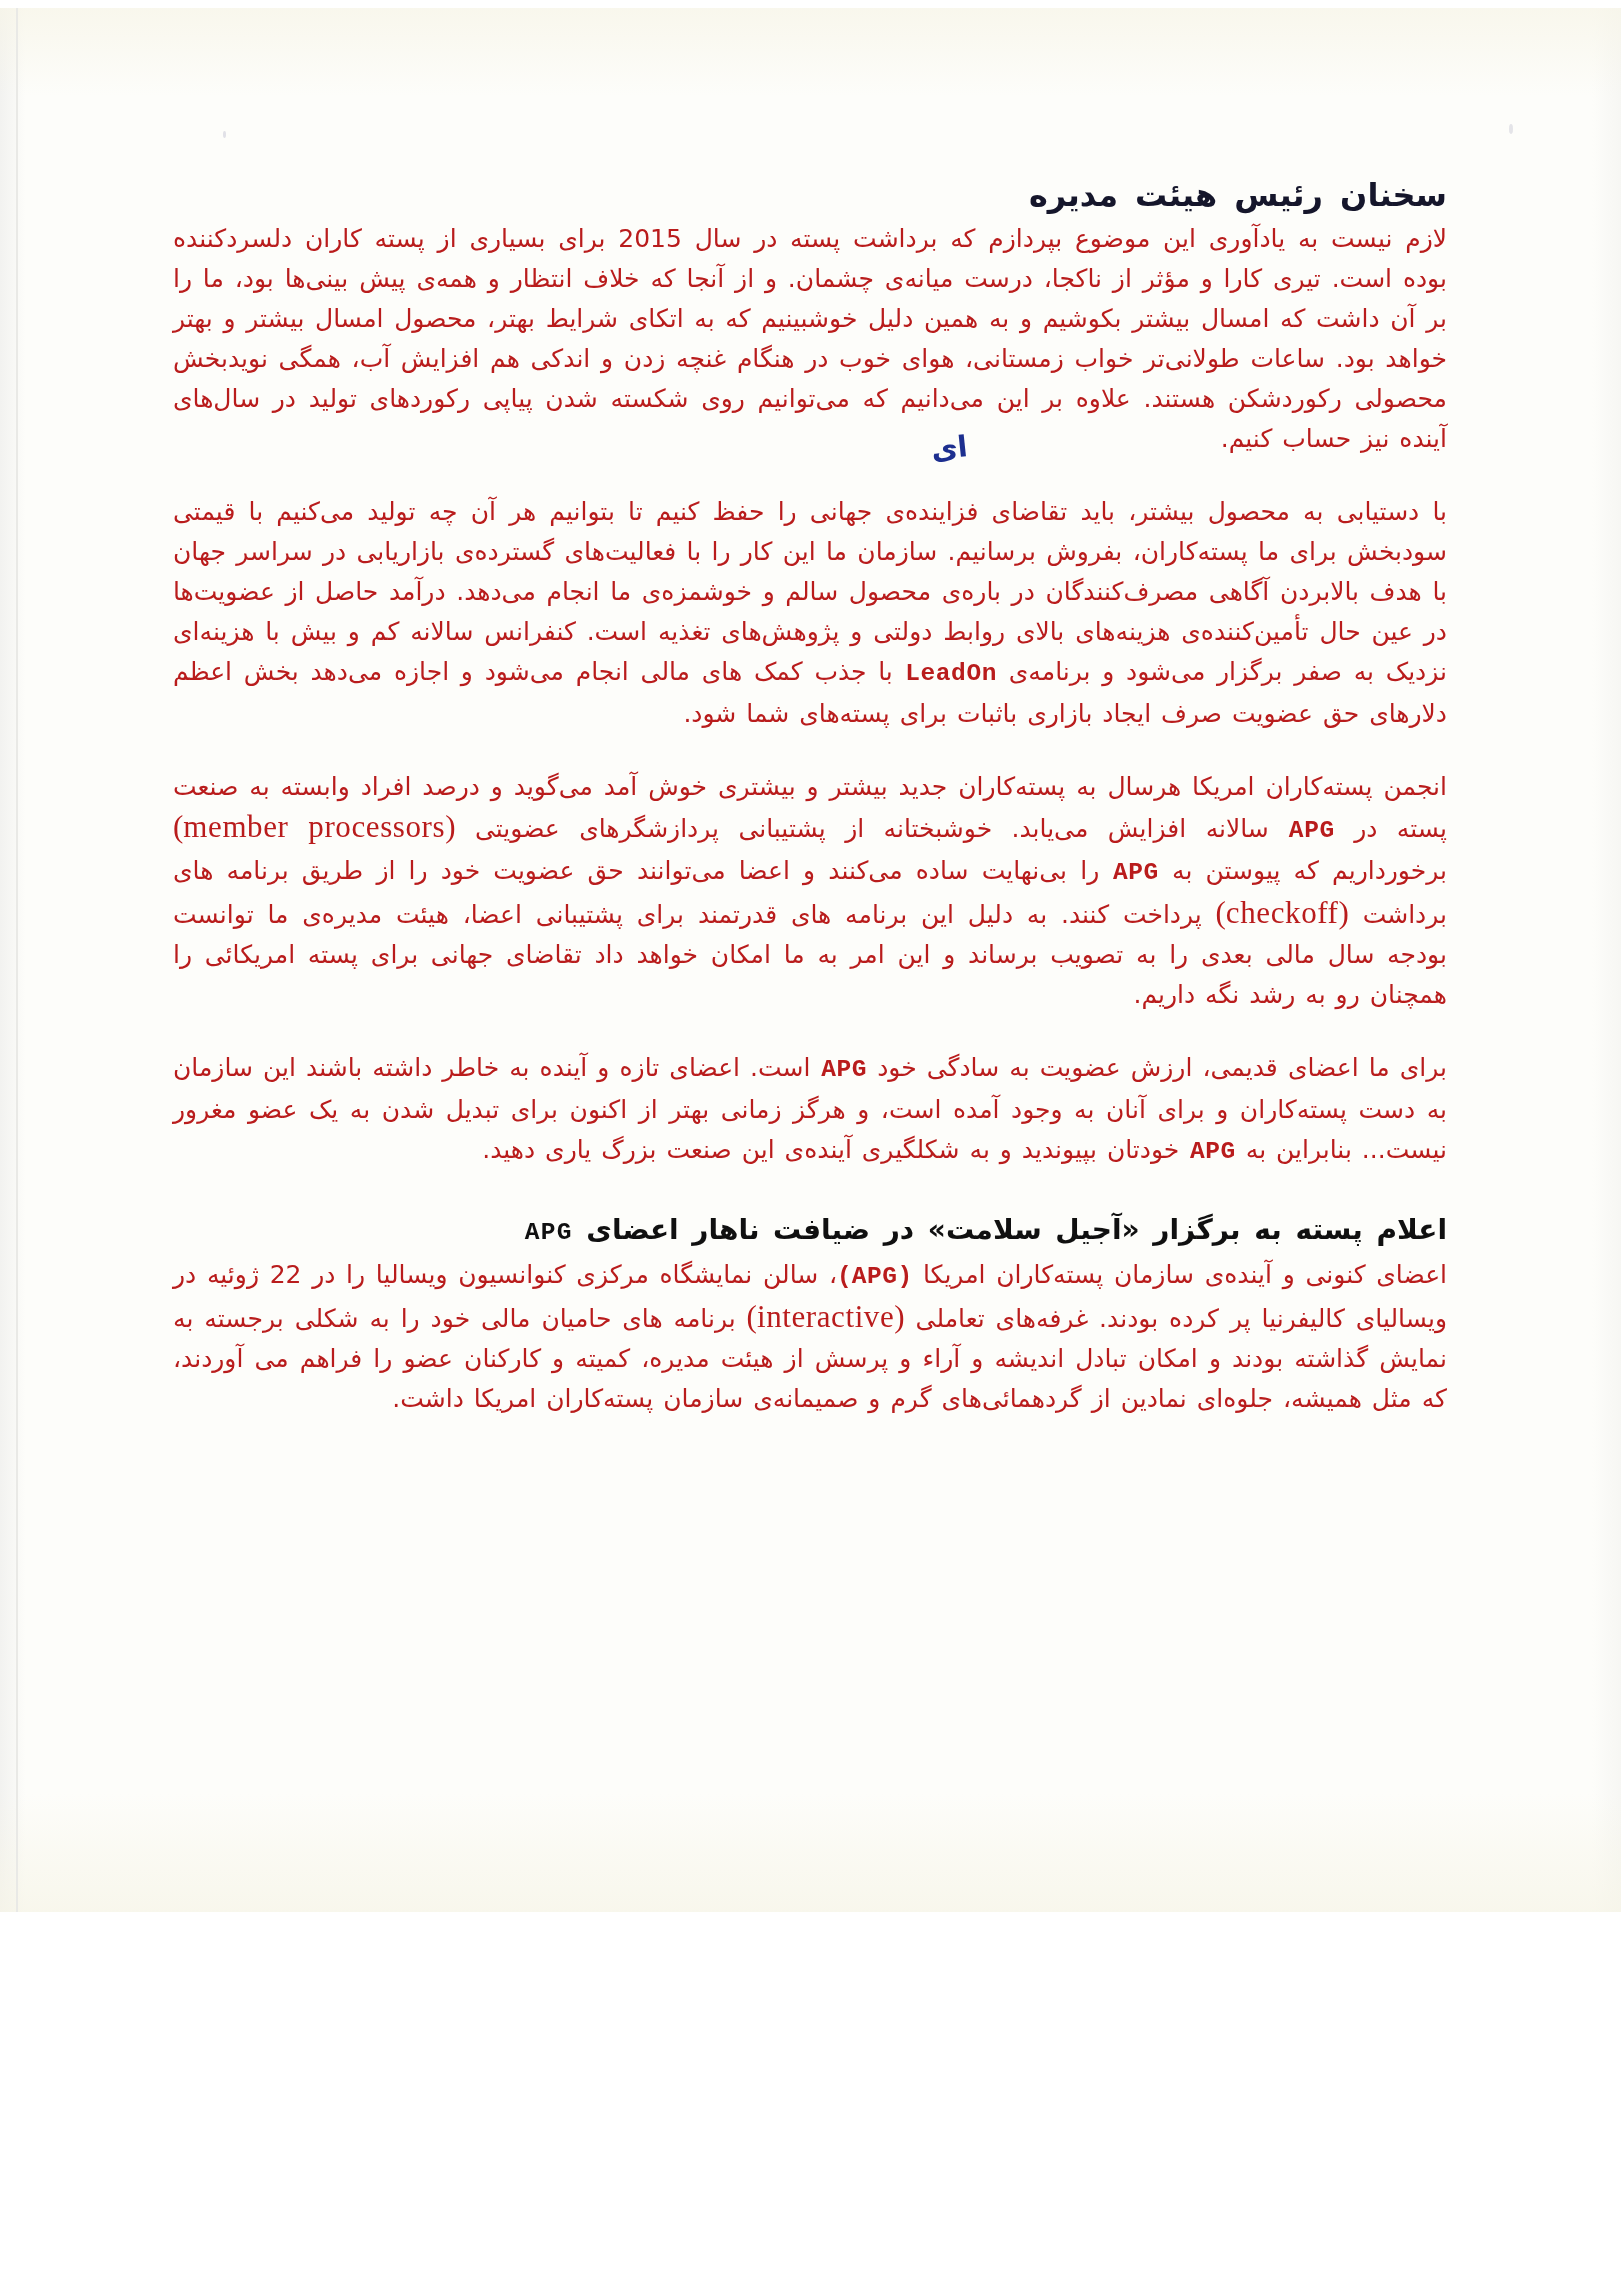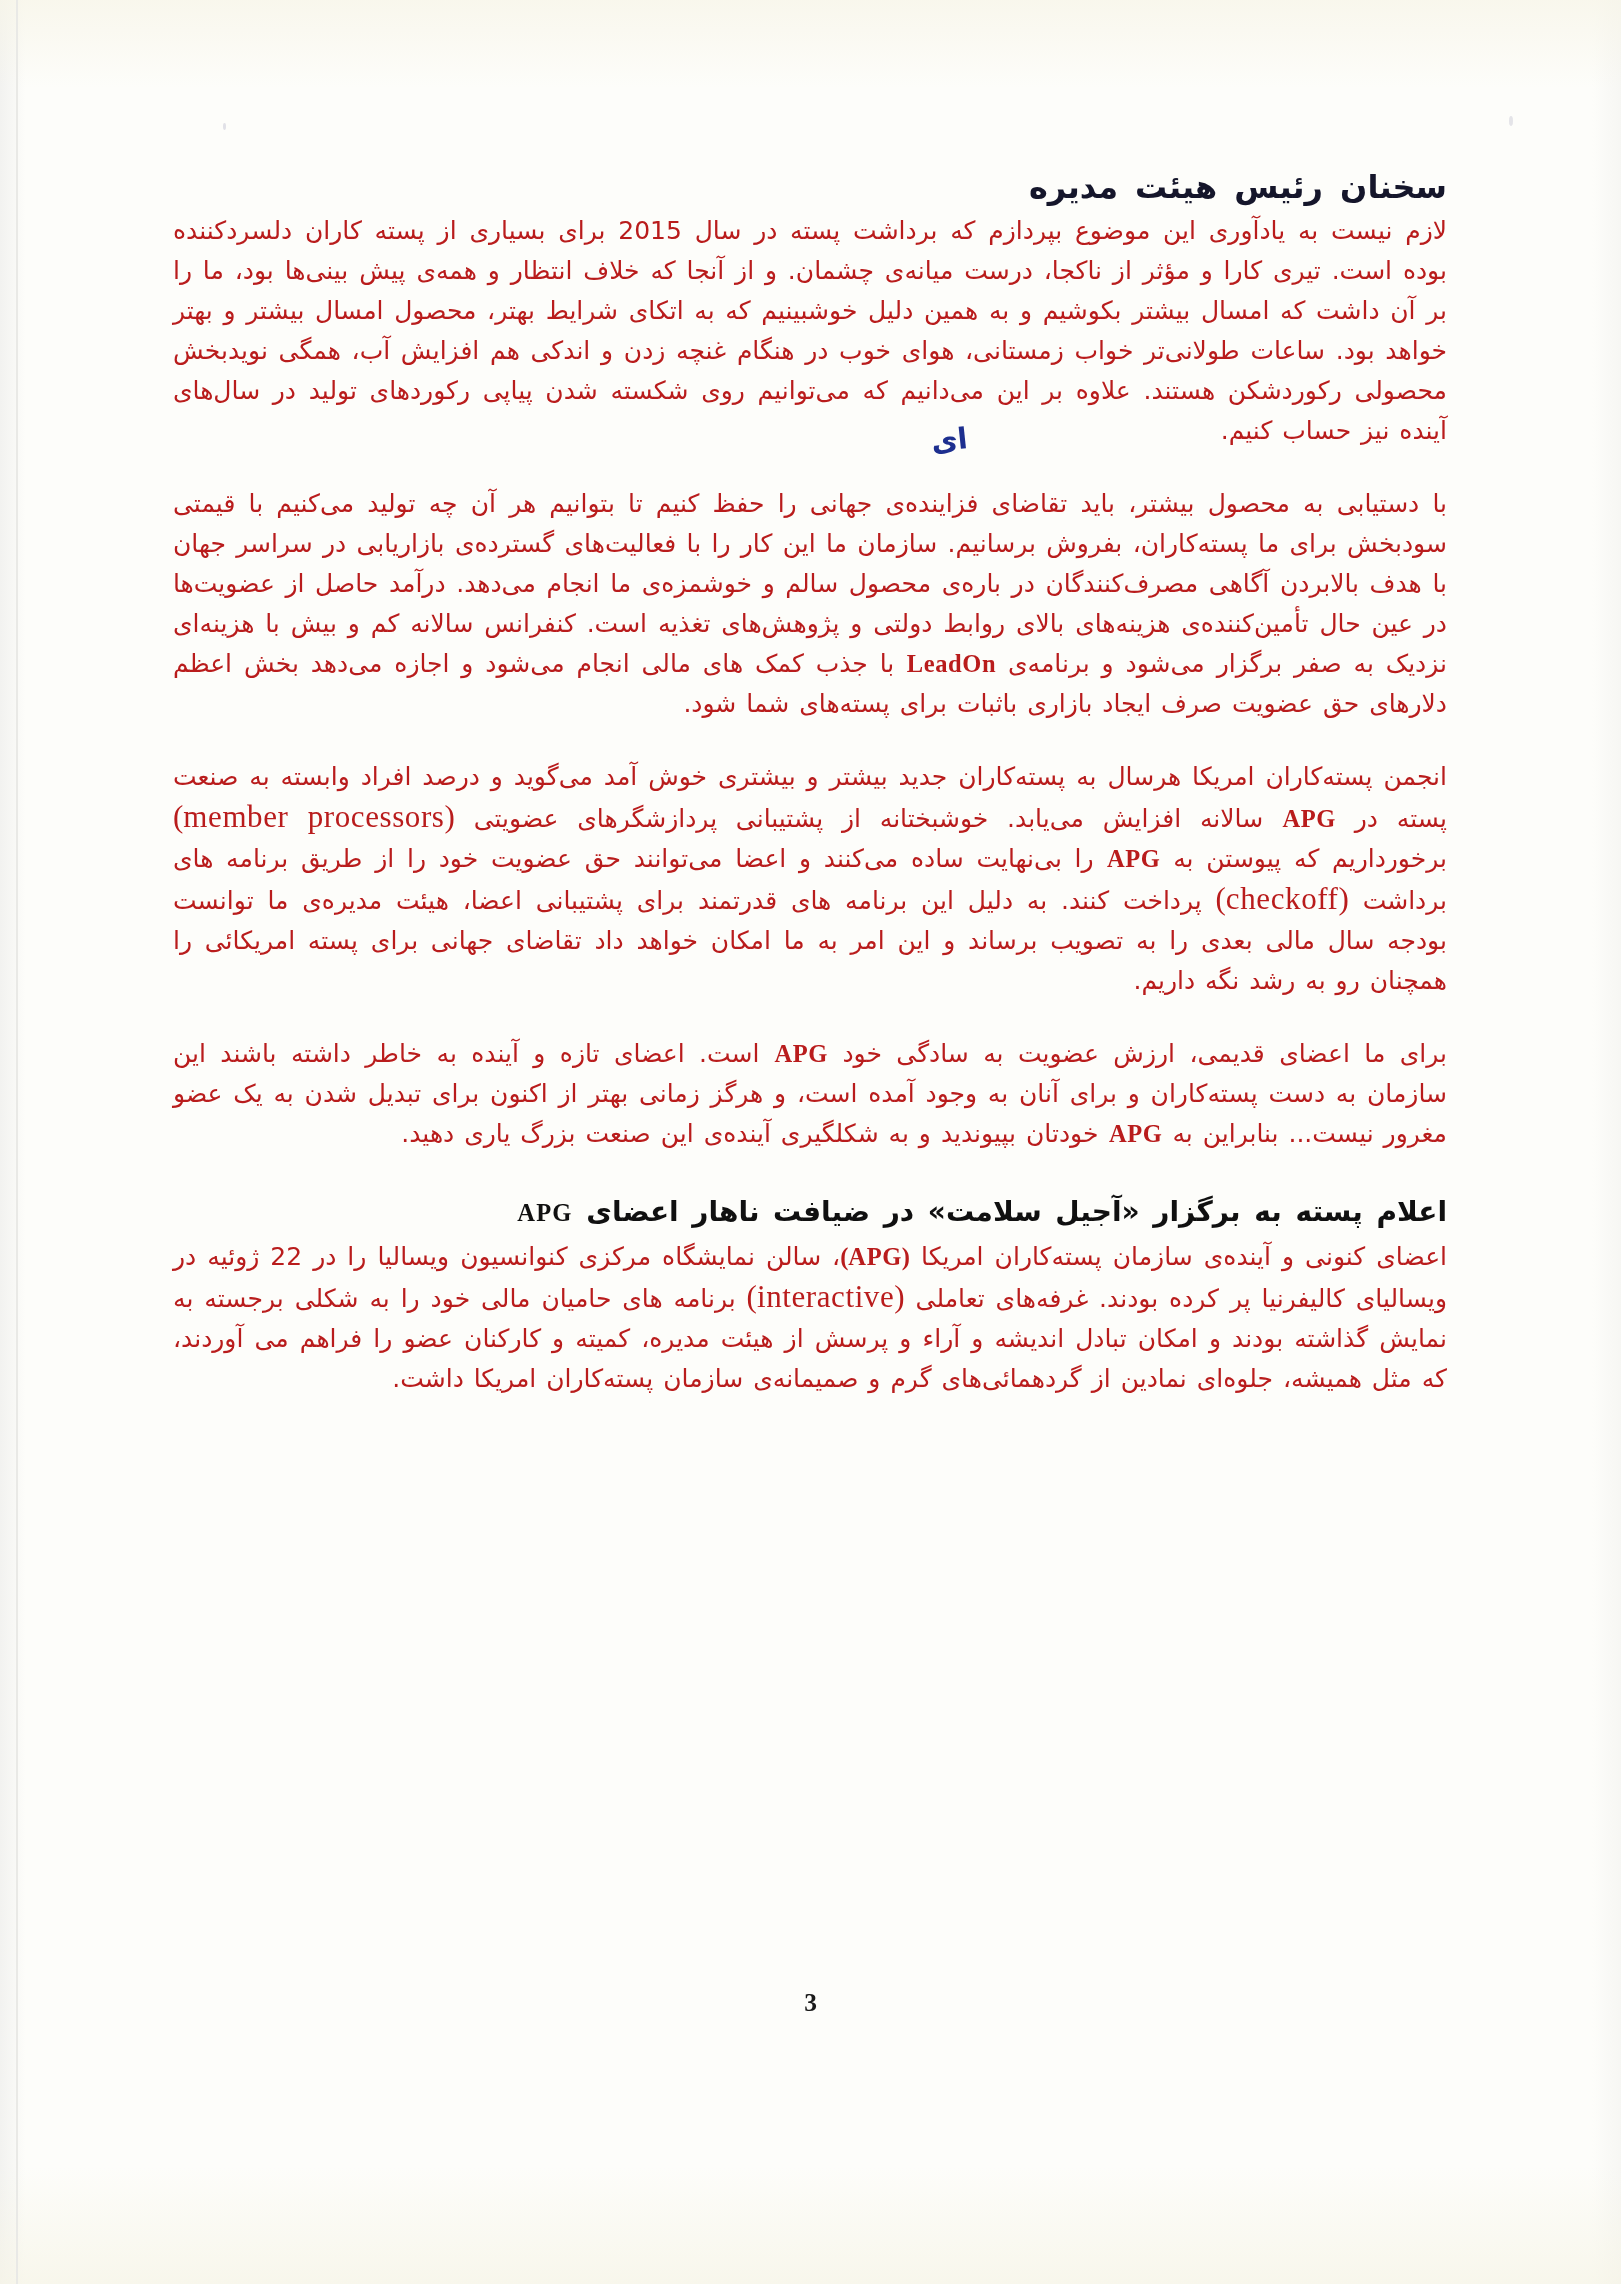"سخنان رئیس هیئت مدیره" .page { height: 2284px -> 1904px; margin: 0 auto -> 8px auto }
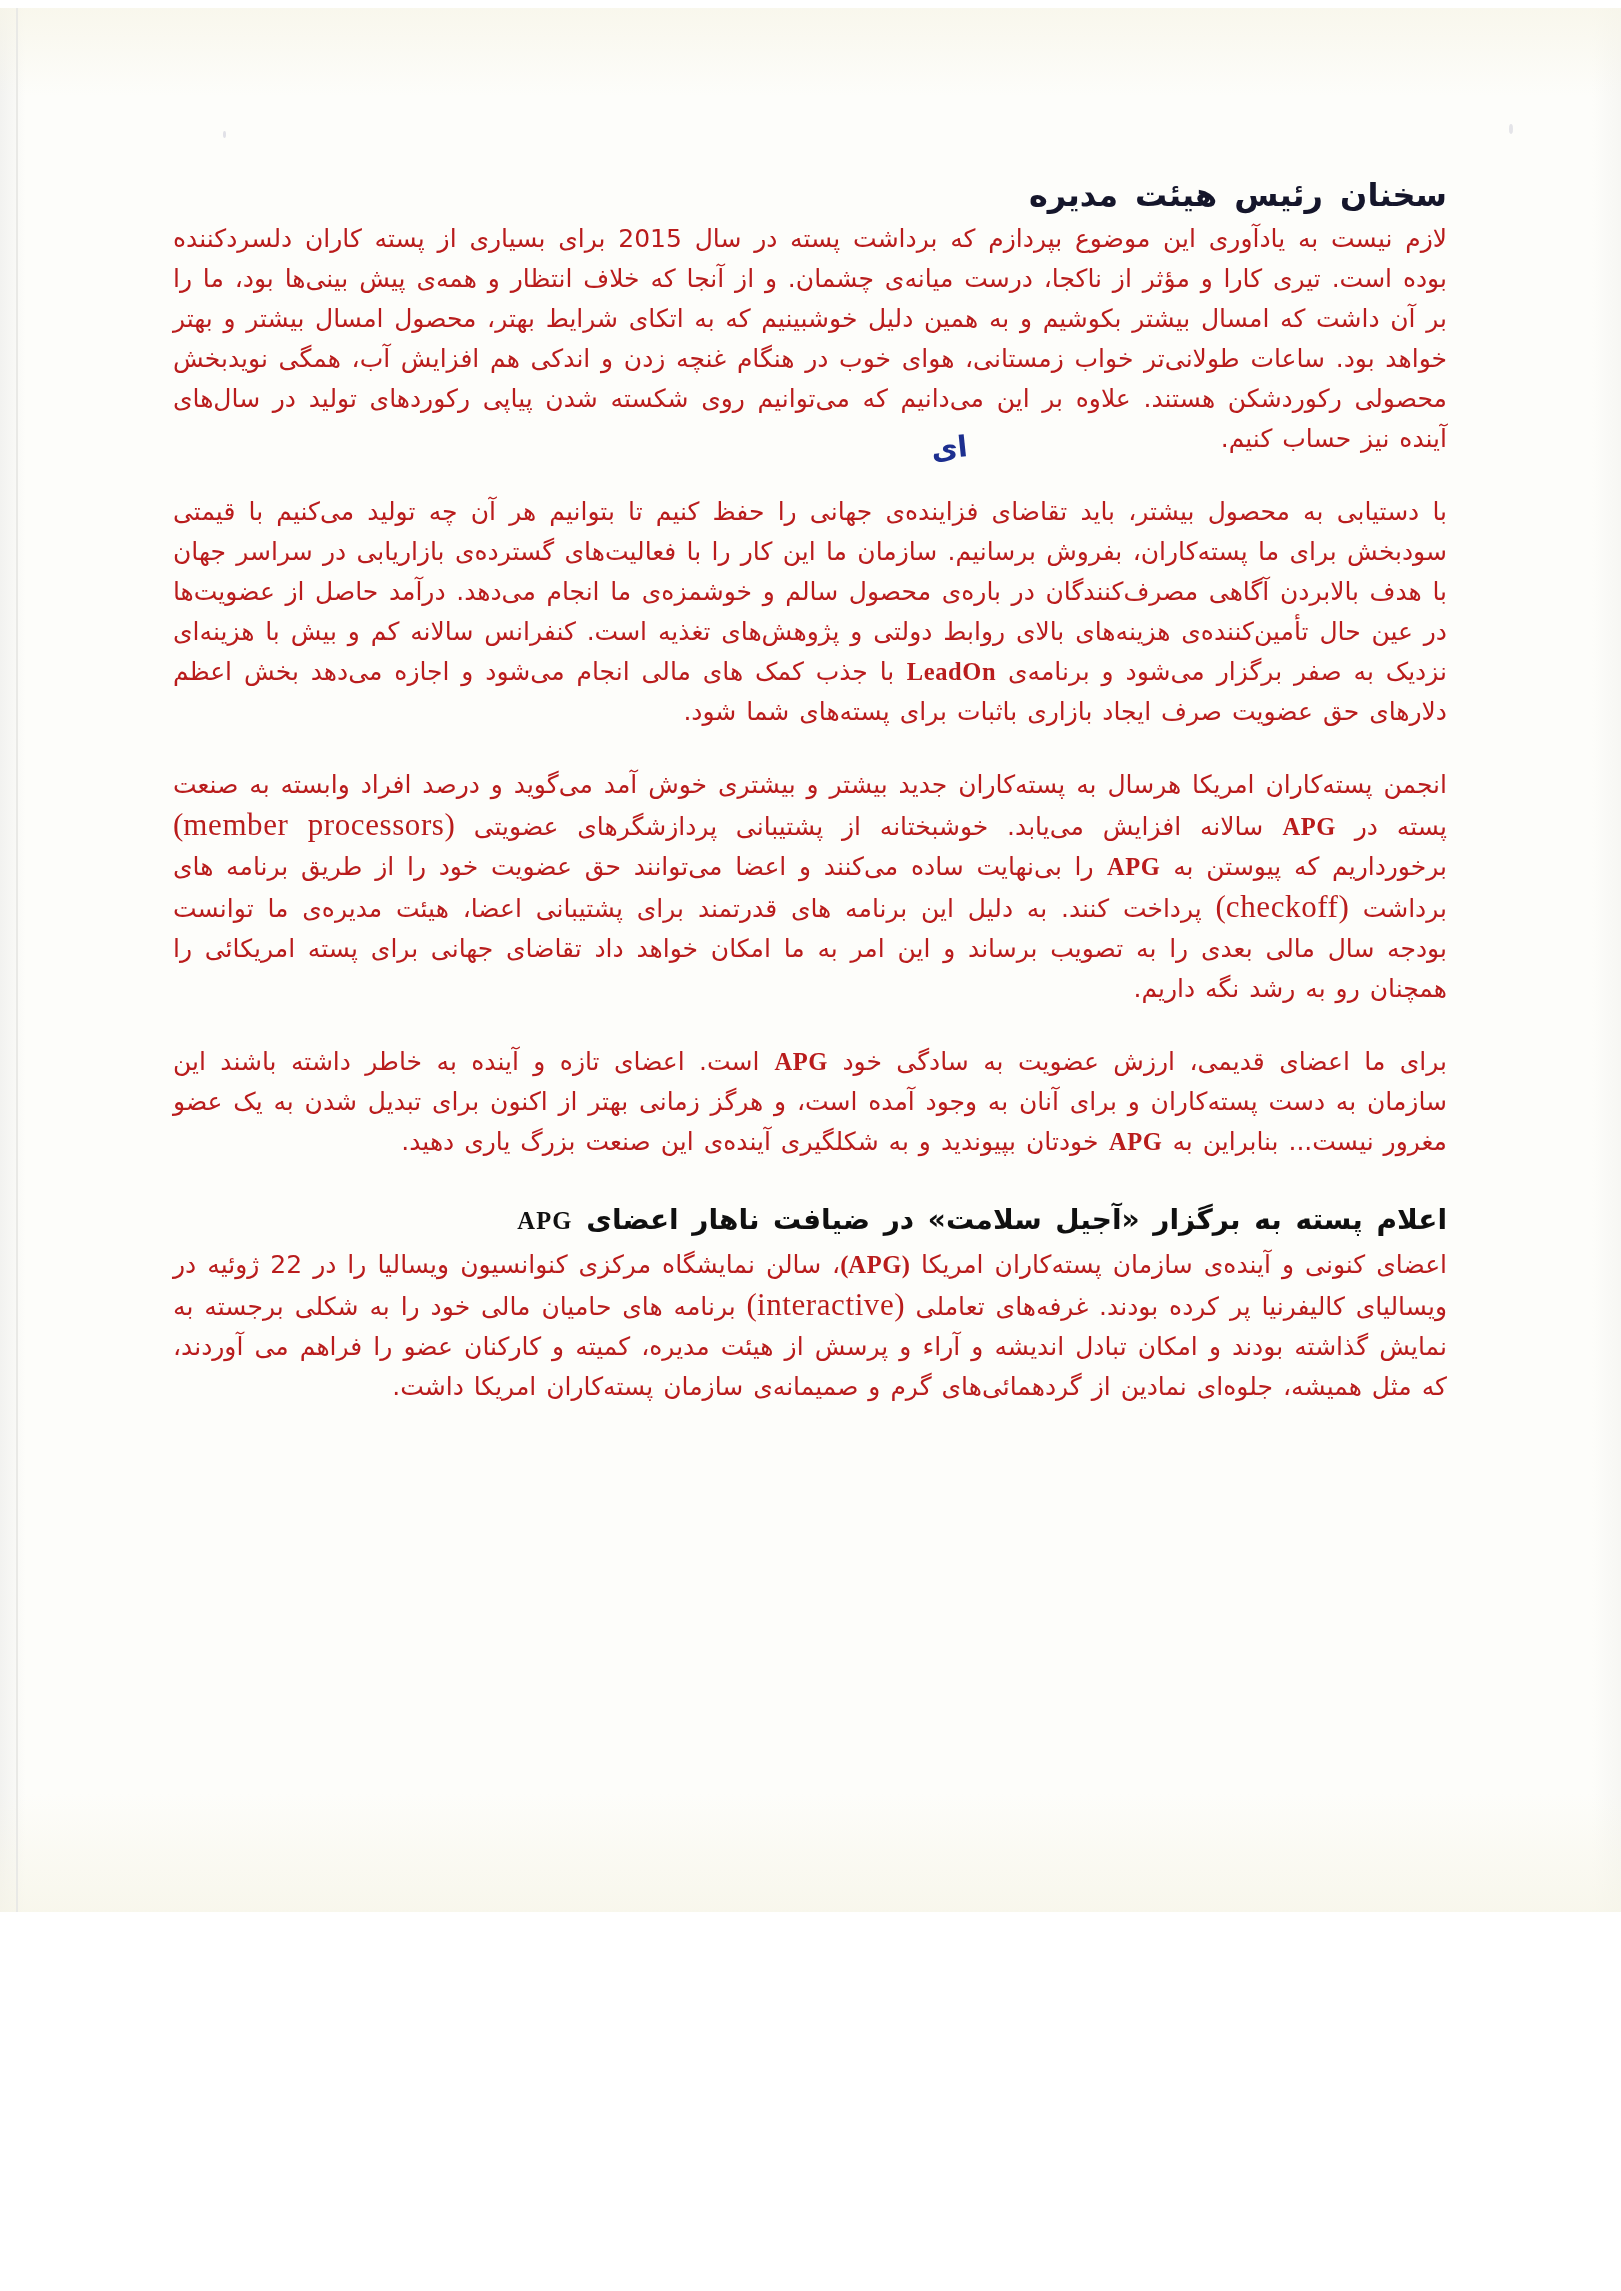"LeadOn" .lat-b { font-family: Liberation Serif, serif -> Liberation Mono, monospace }
